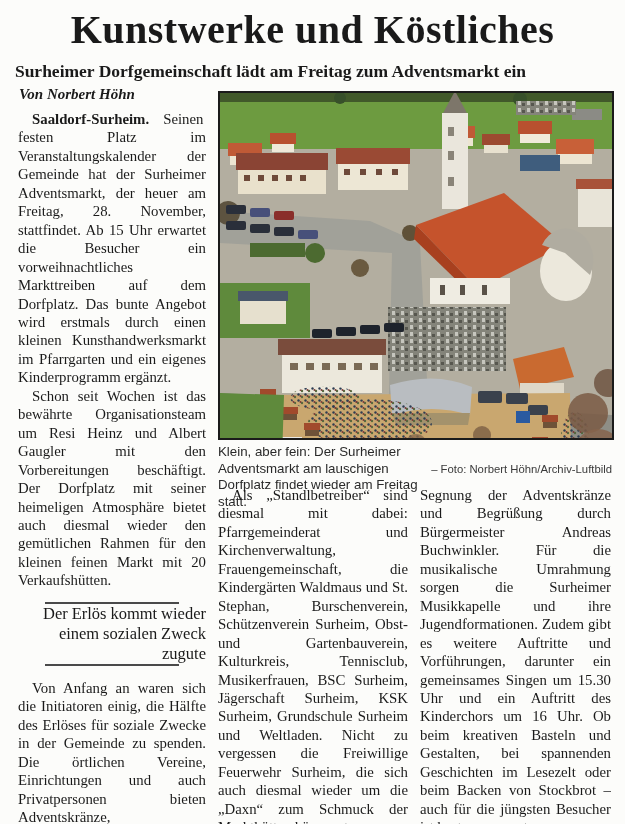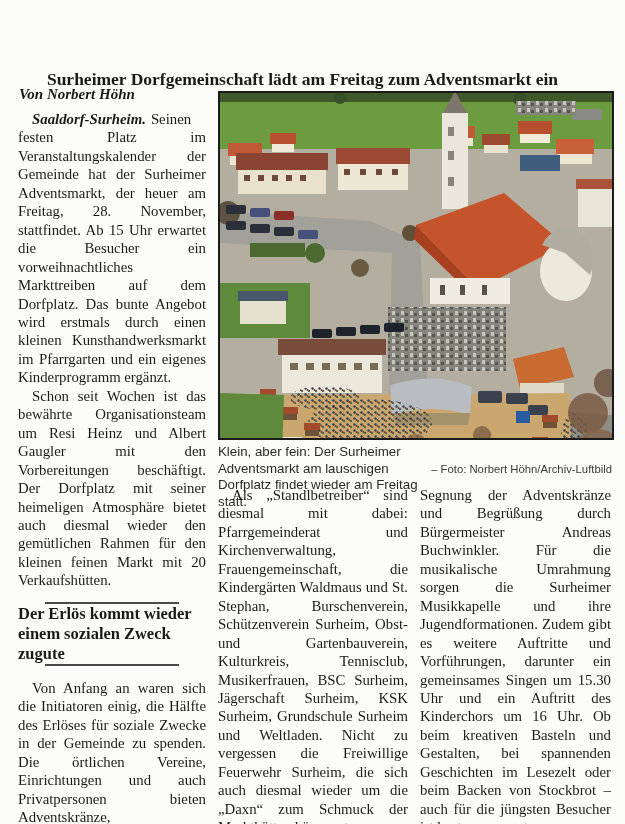"Kunstwerke und Köstliches" h1.headline { html: none -> <h1>Kunstwerke und Köstliches</h1> }
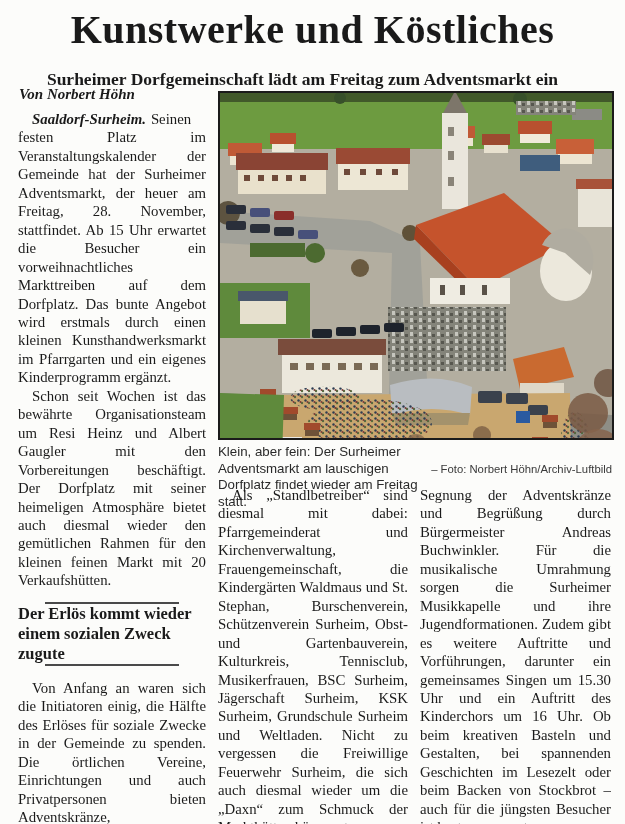"Surheimer Dorfgemeinschaft lädt am" .subheadline { margin: 8px -> 0; padding-left: 24px -> none }
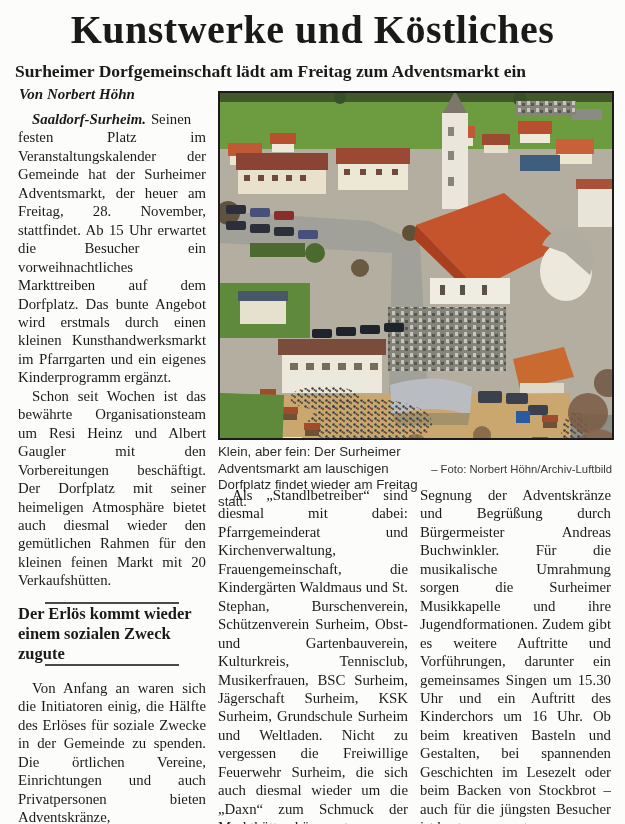"Saaldorf-Surheim." .lead-in { font-style: italic -> none; margin-right: 5px -> 14px }
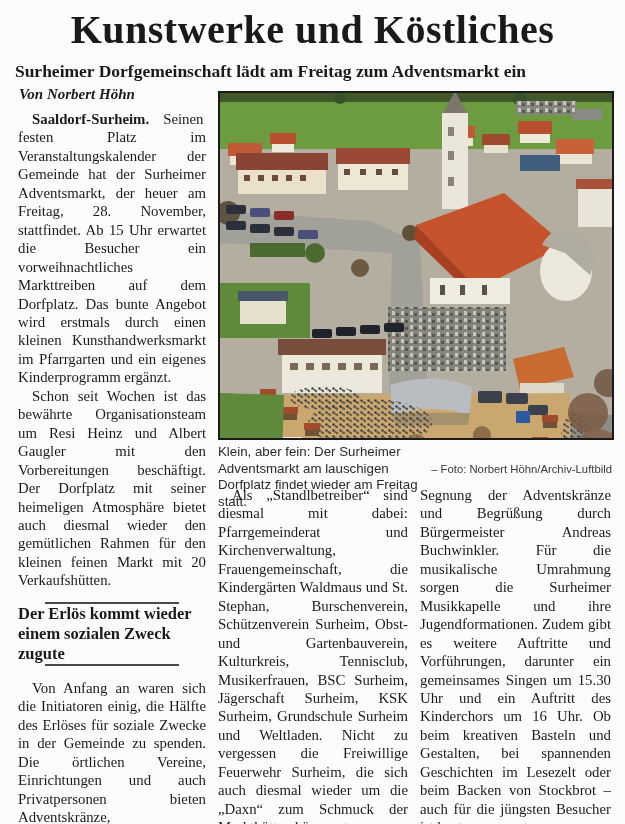"Der Erlös kommt wieder einem" .crosshead { font-weight: bold -> normal; text-align: left -> right }
